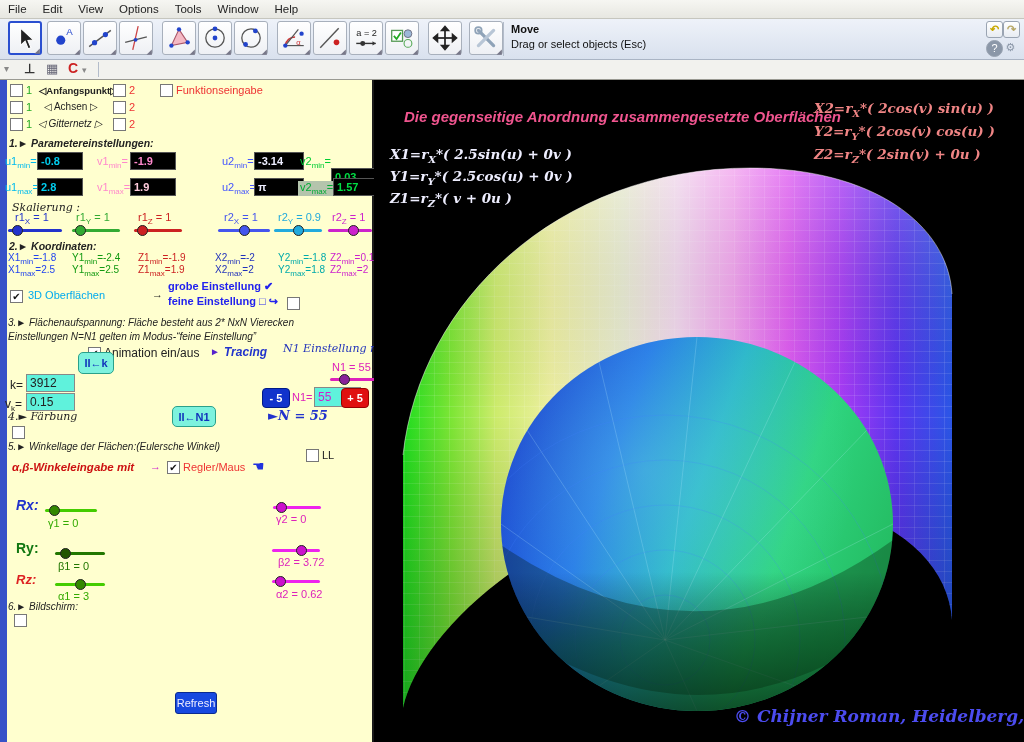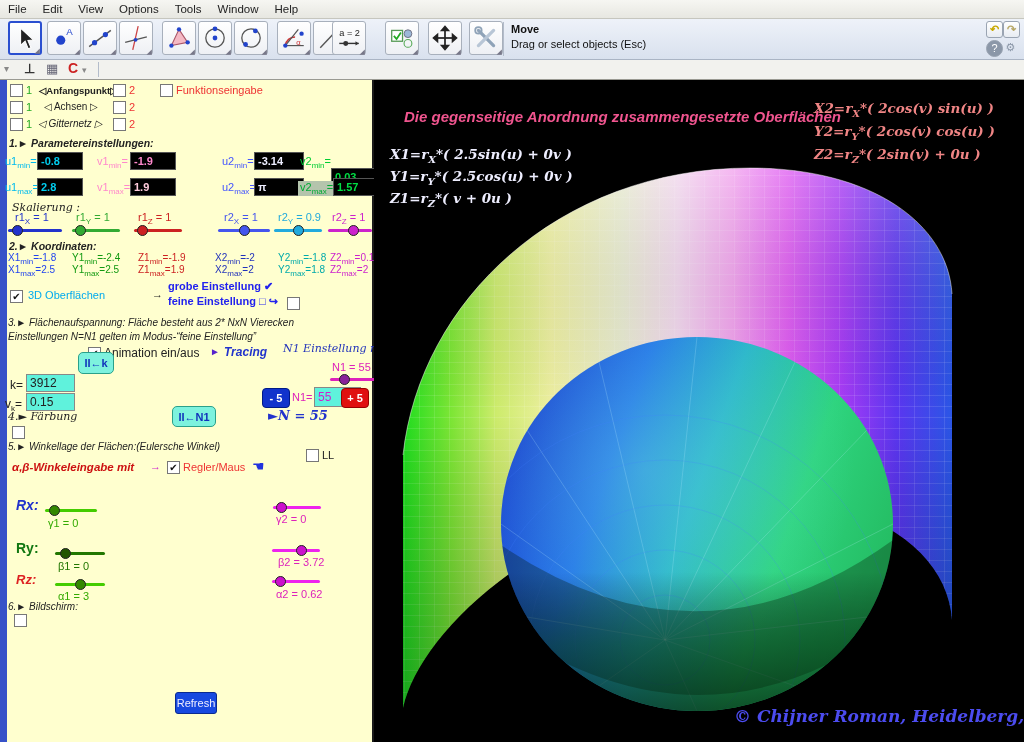"a = 2" div.tbtn { left: 332px -> 349px }
